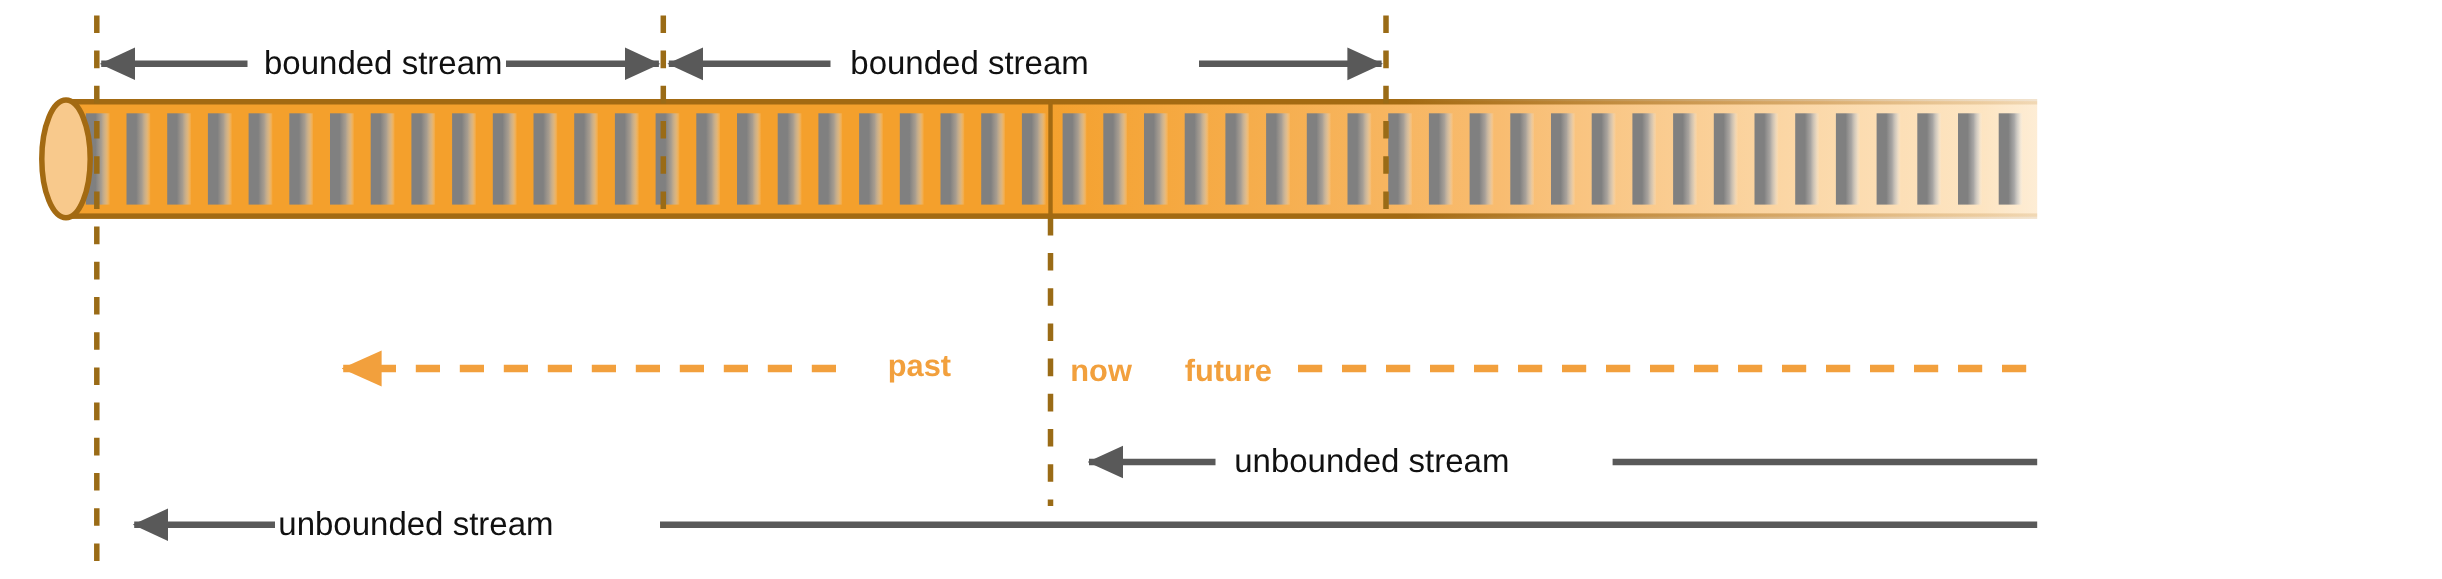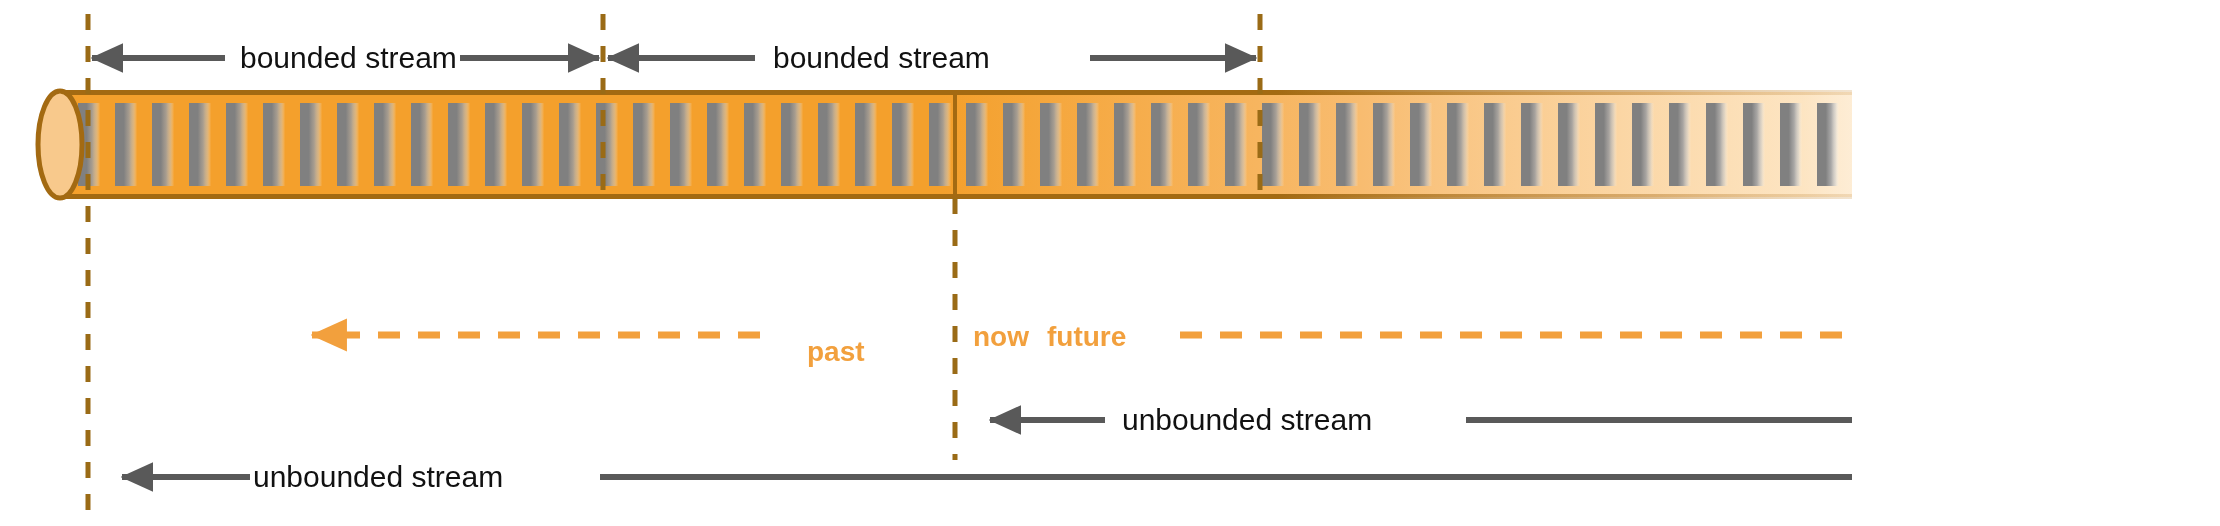"past" div.lbl-orange { top: 335px -> 316px }
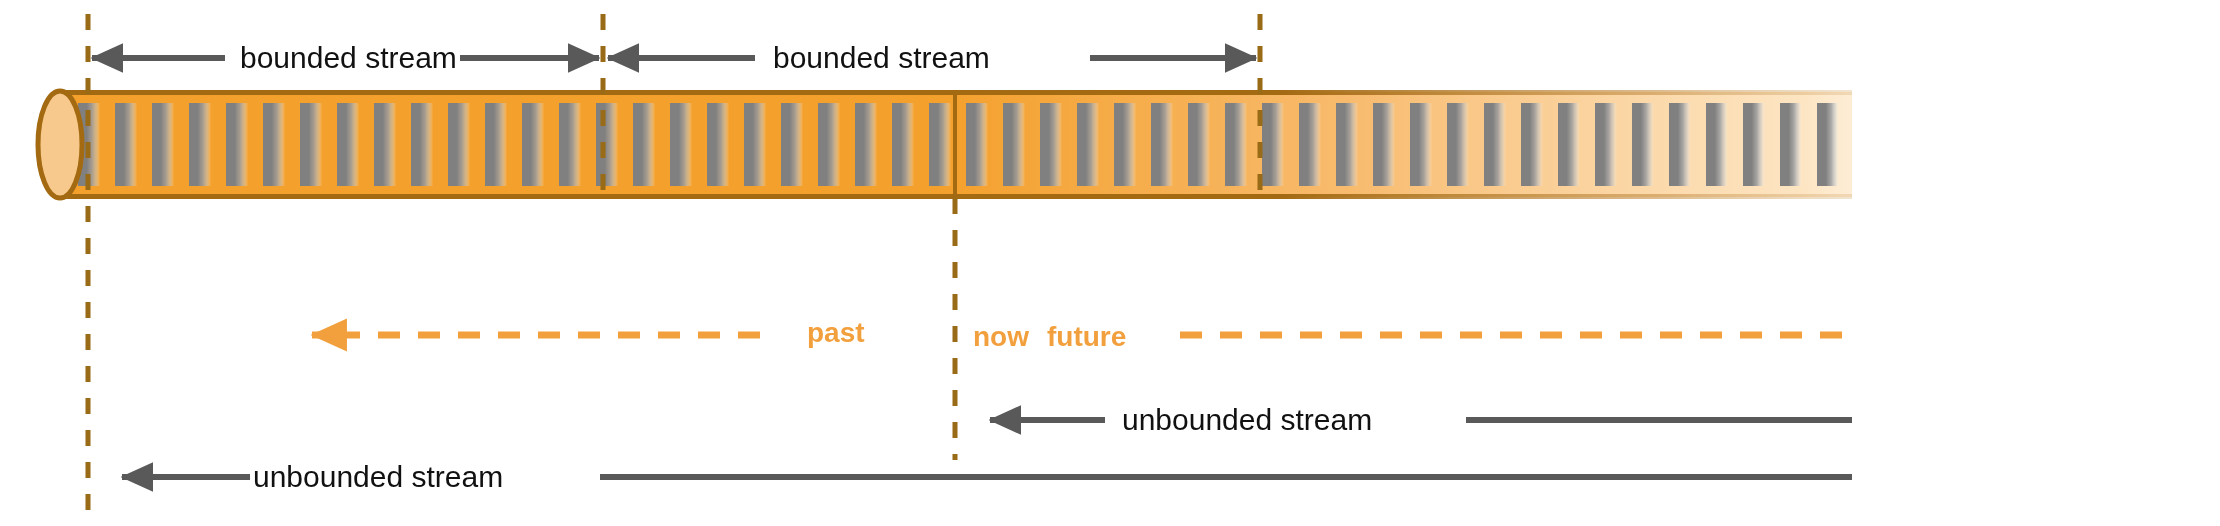"future" div.lbl-orange { left: 1047px -> 1077px }
